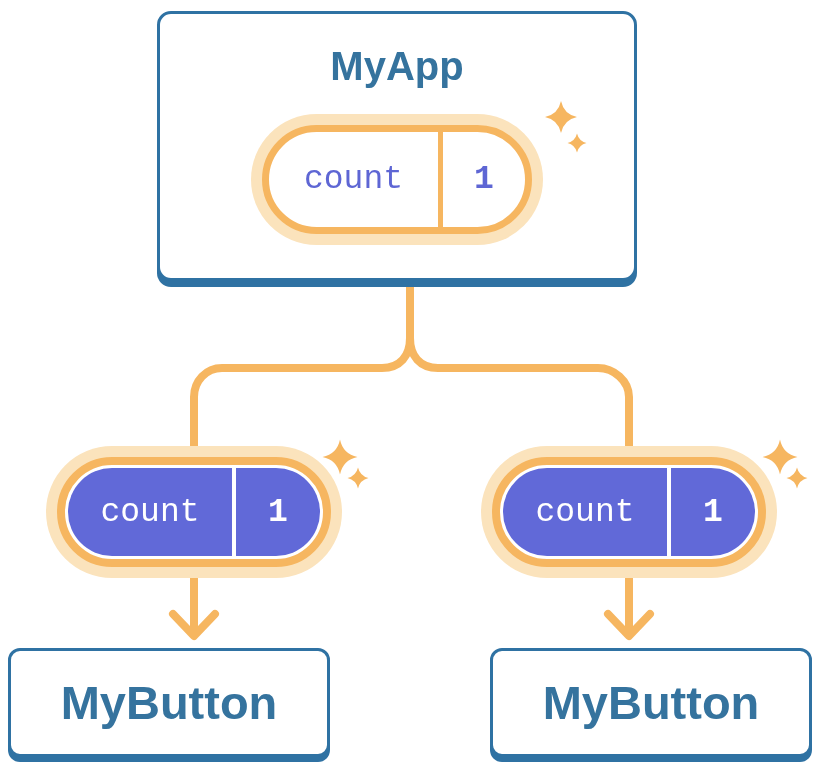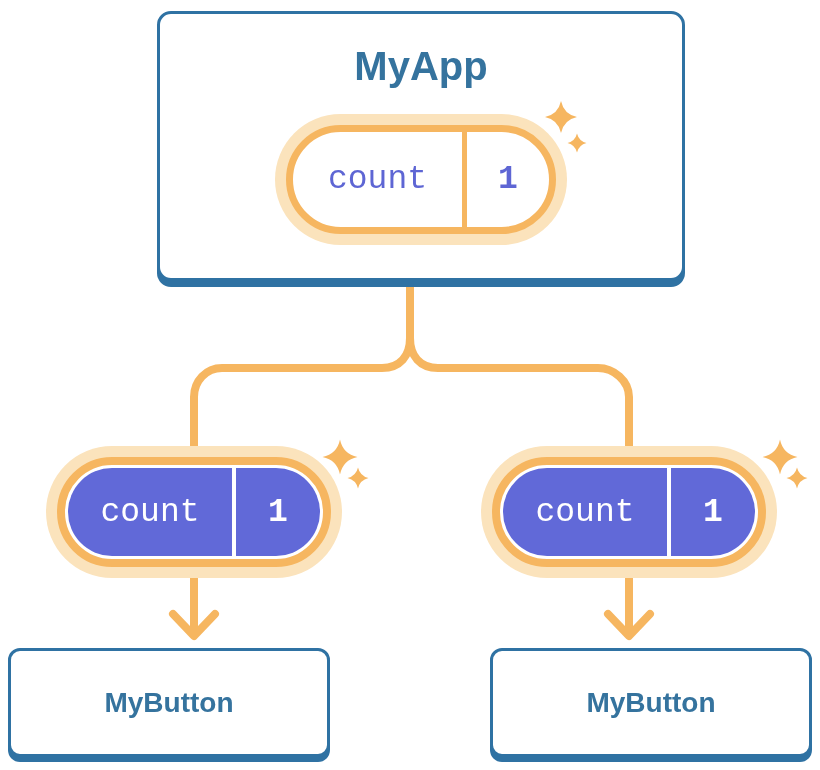"MyApp" .root-card { width: 528px -> 480px }
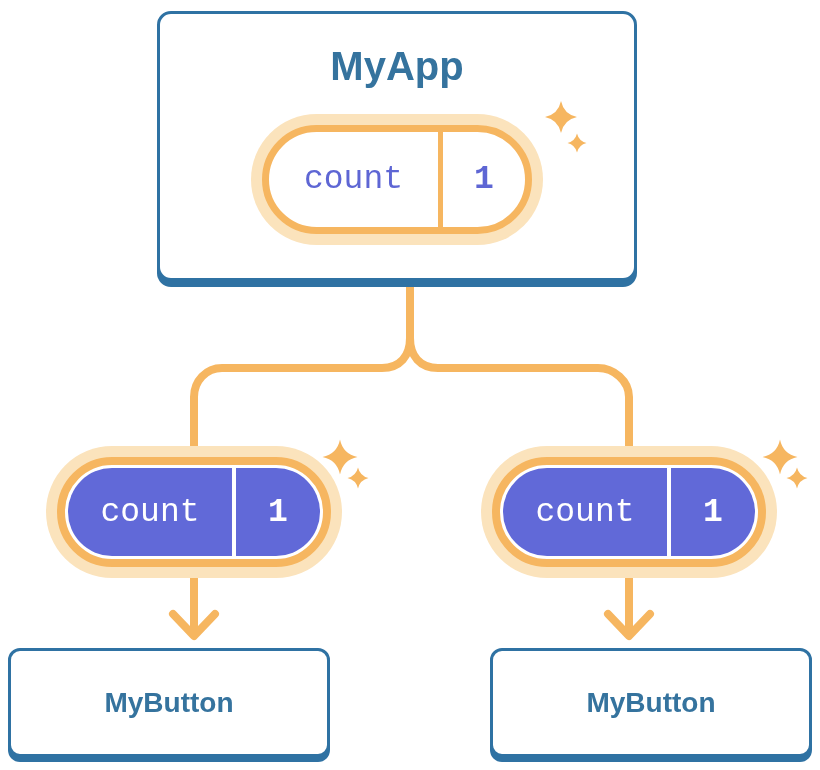"MyButton" .child-title { font-size: 28px -> 47px }
